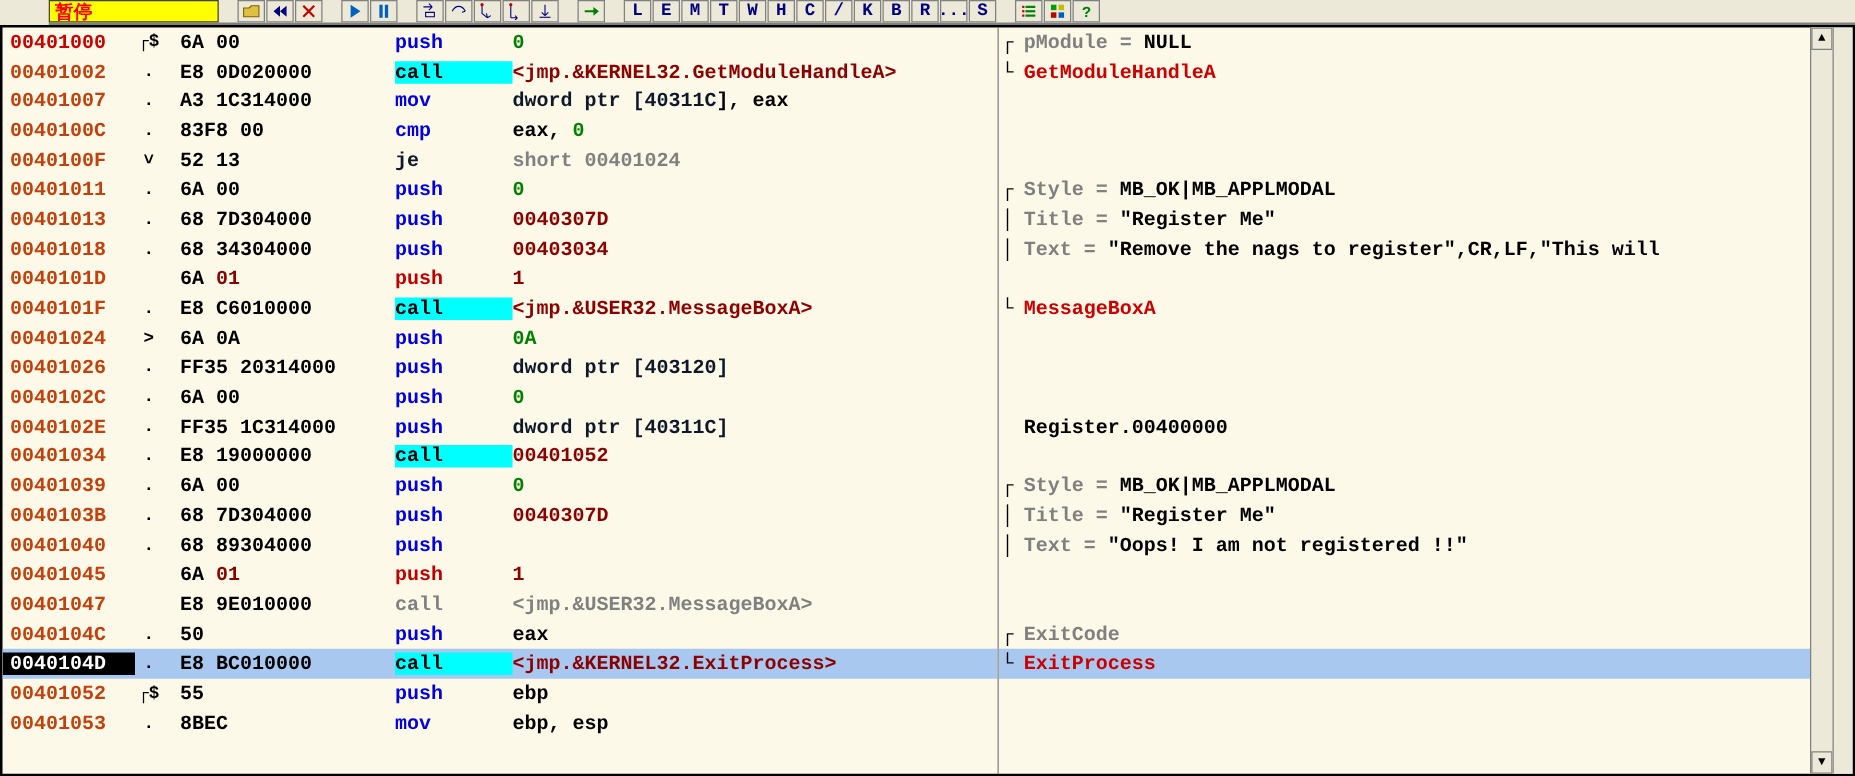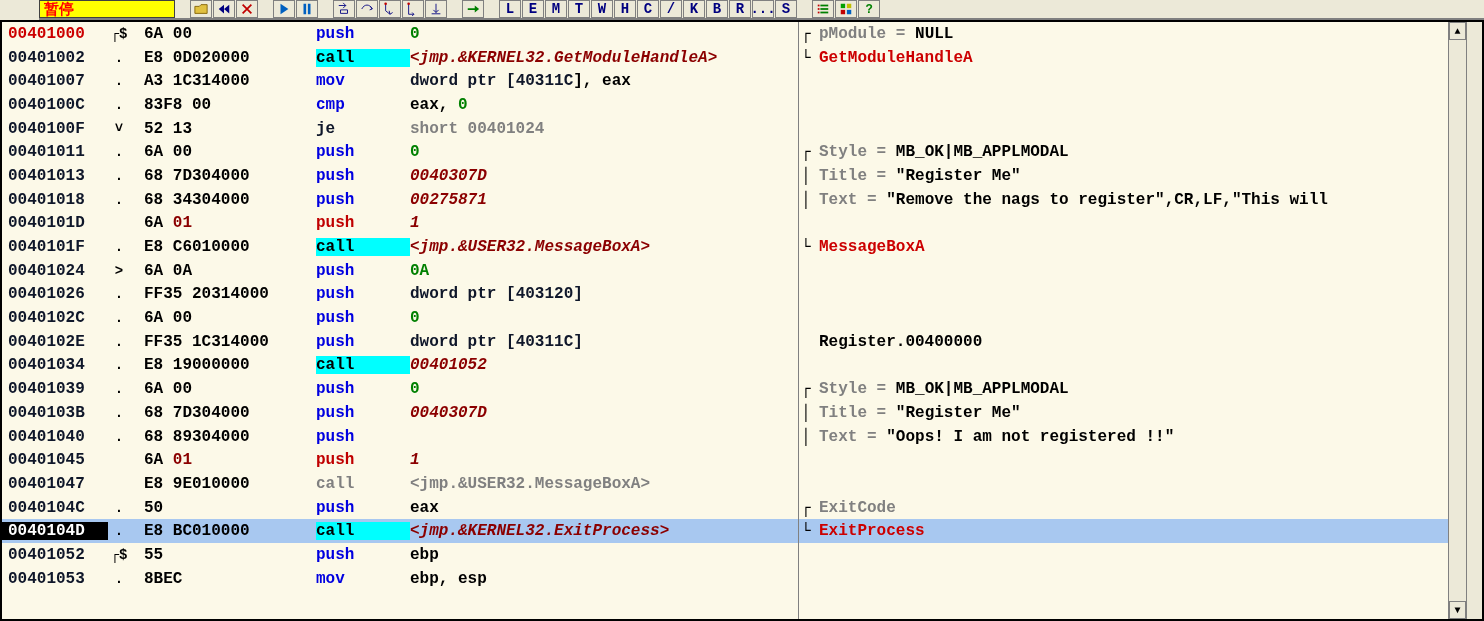"00401002" .addr { color: #0f172a -> #c2410c }
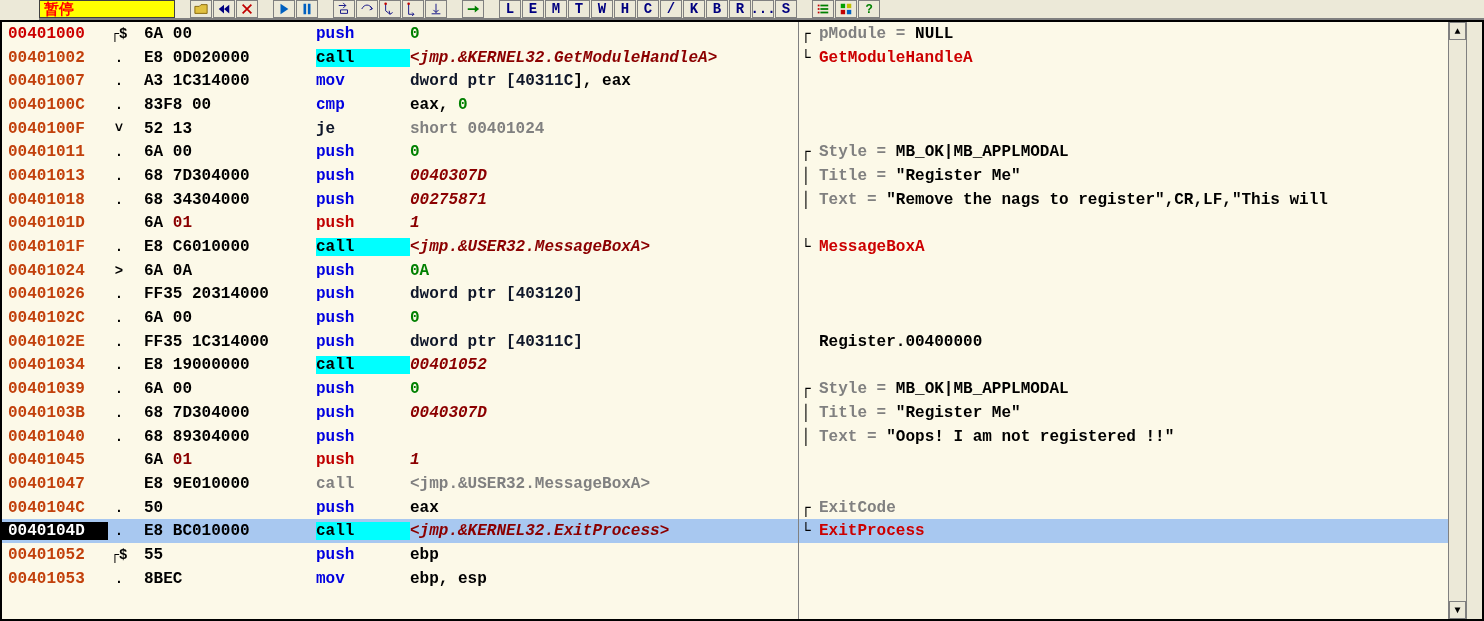"<jmp.&KERNEL32.GetModuleHandleA>" .op-red { font-style: italic -> none }
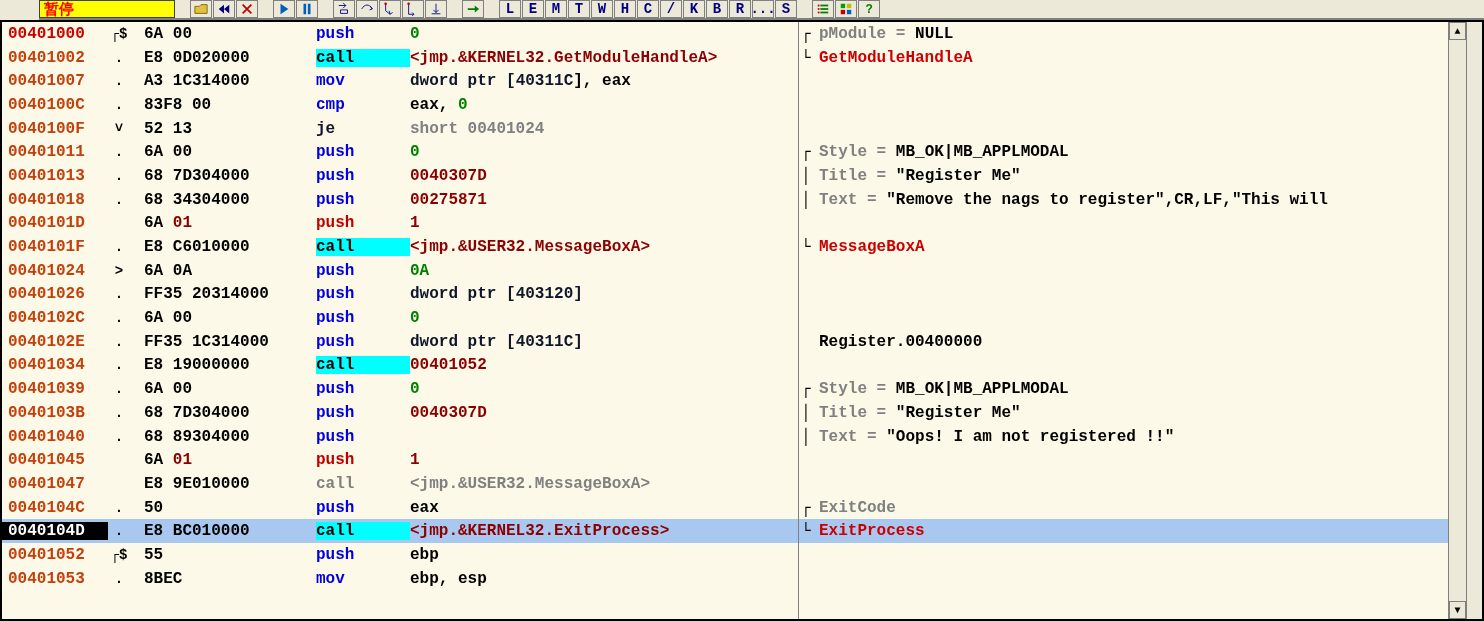"00275871" span.op-red { text: 00275871 -> 00403034 }
